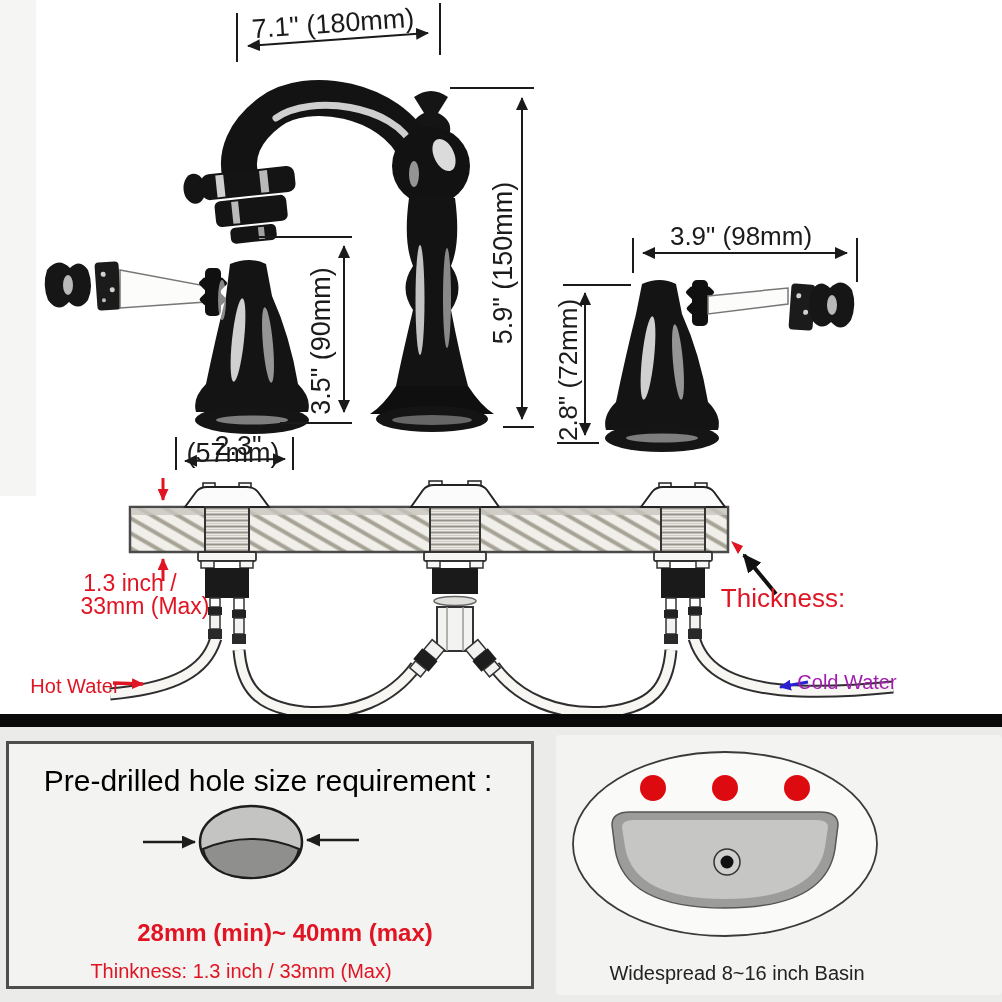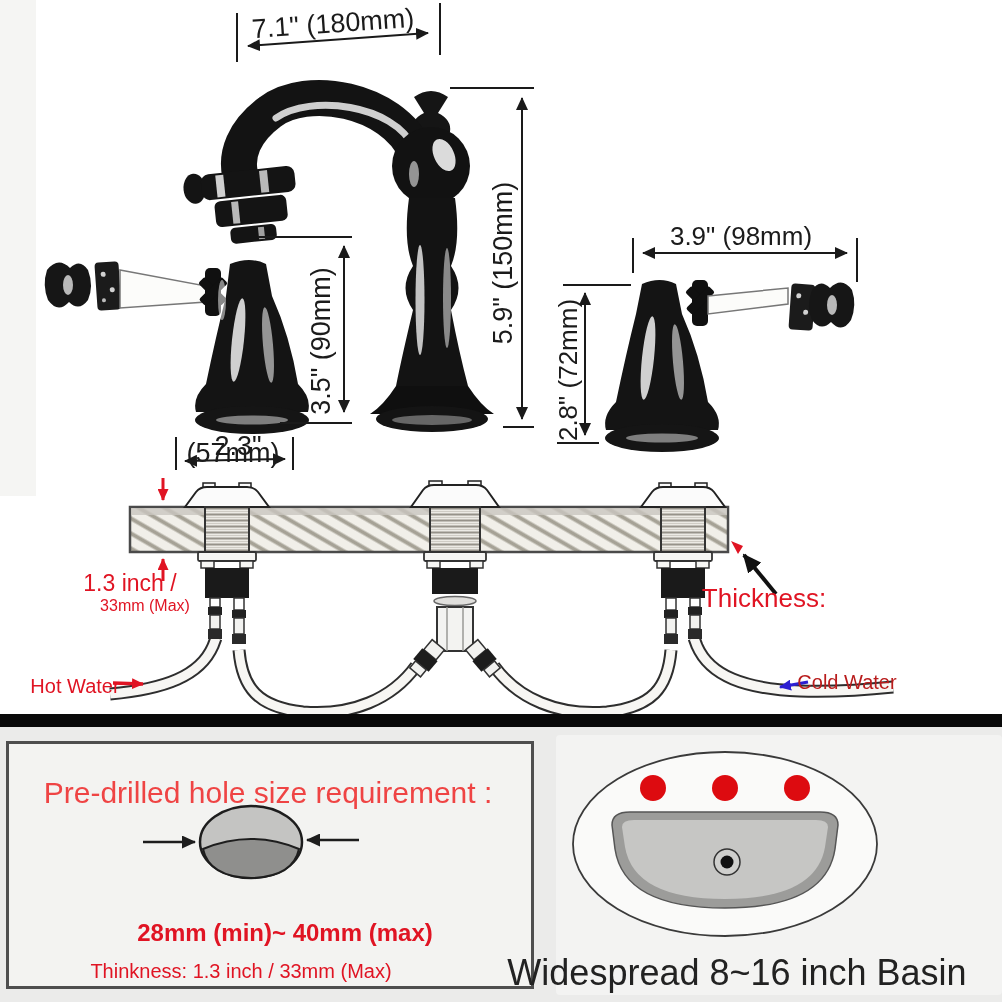"33mm (Max)" div.lbl { font-size: 16px -> 23px }
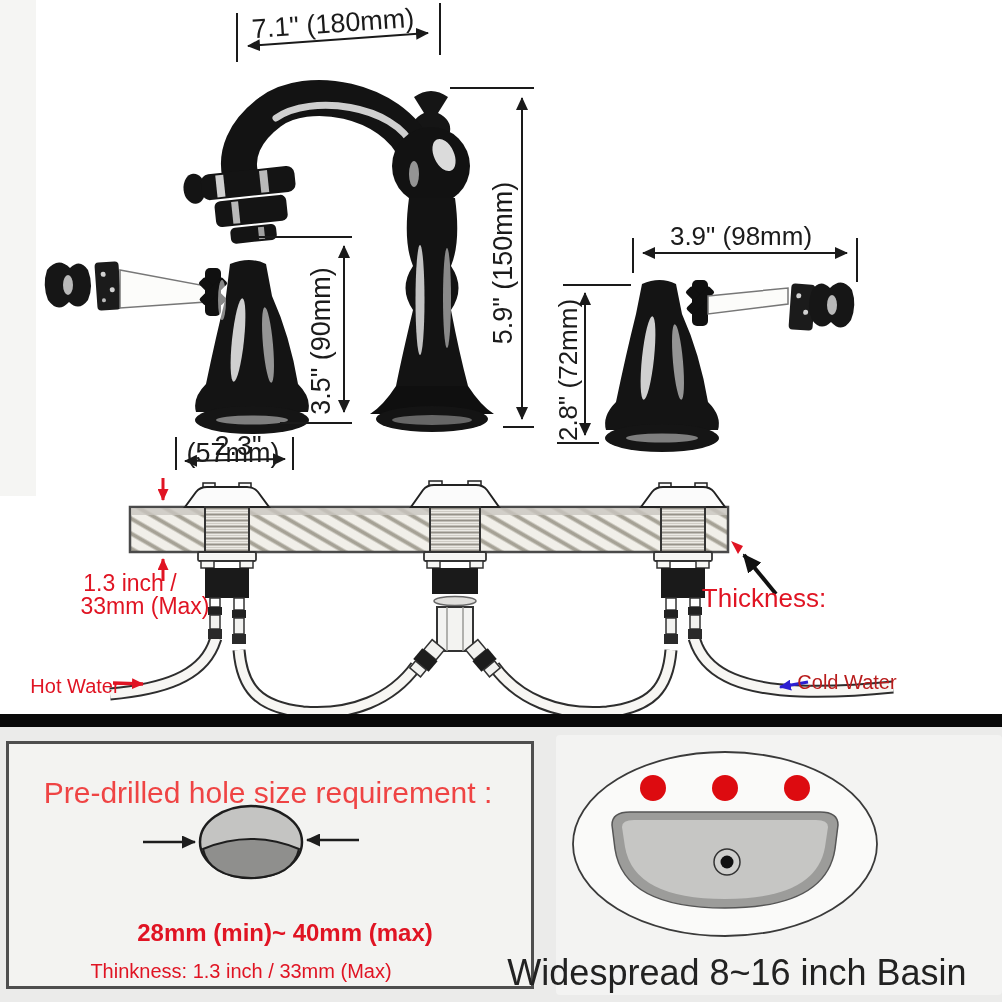"Thickness:" div.lbl { left: 764px -> 783px }
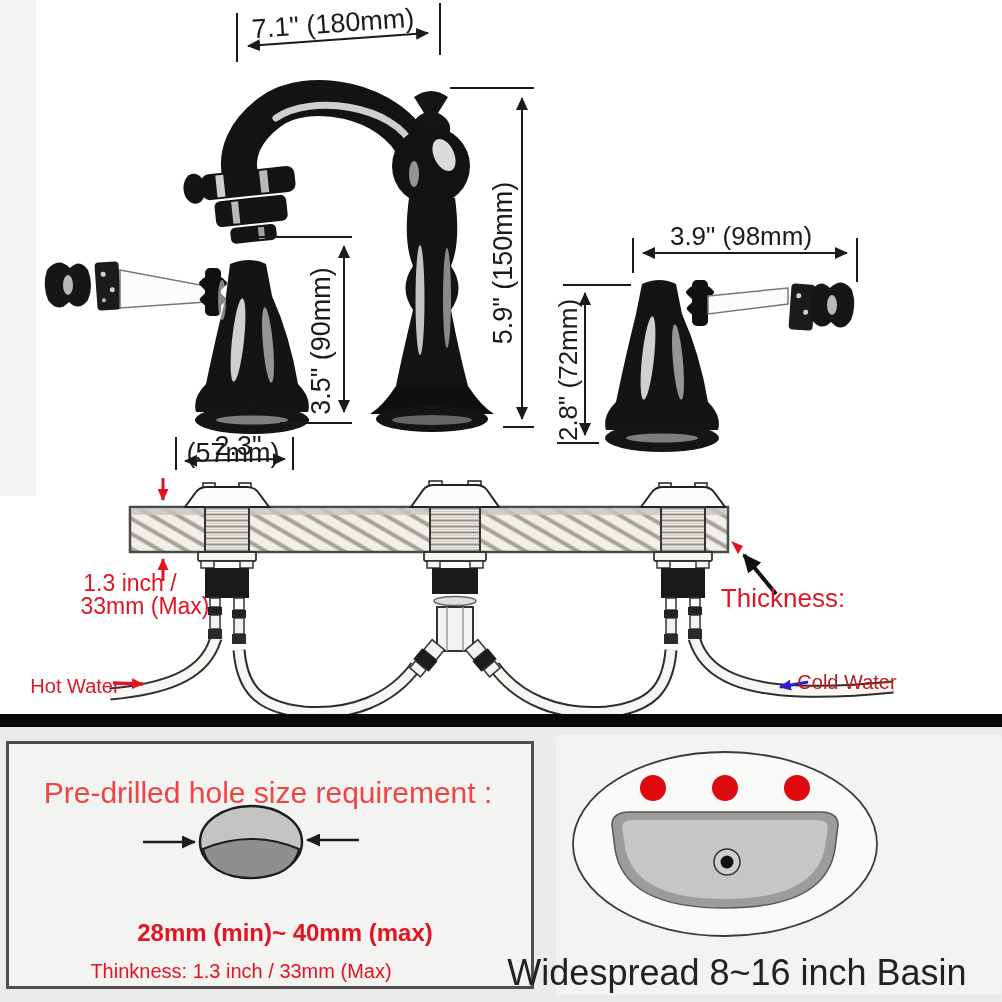"Cold Water" .blue { color: #b91c1c -> #a21caf }
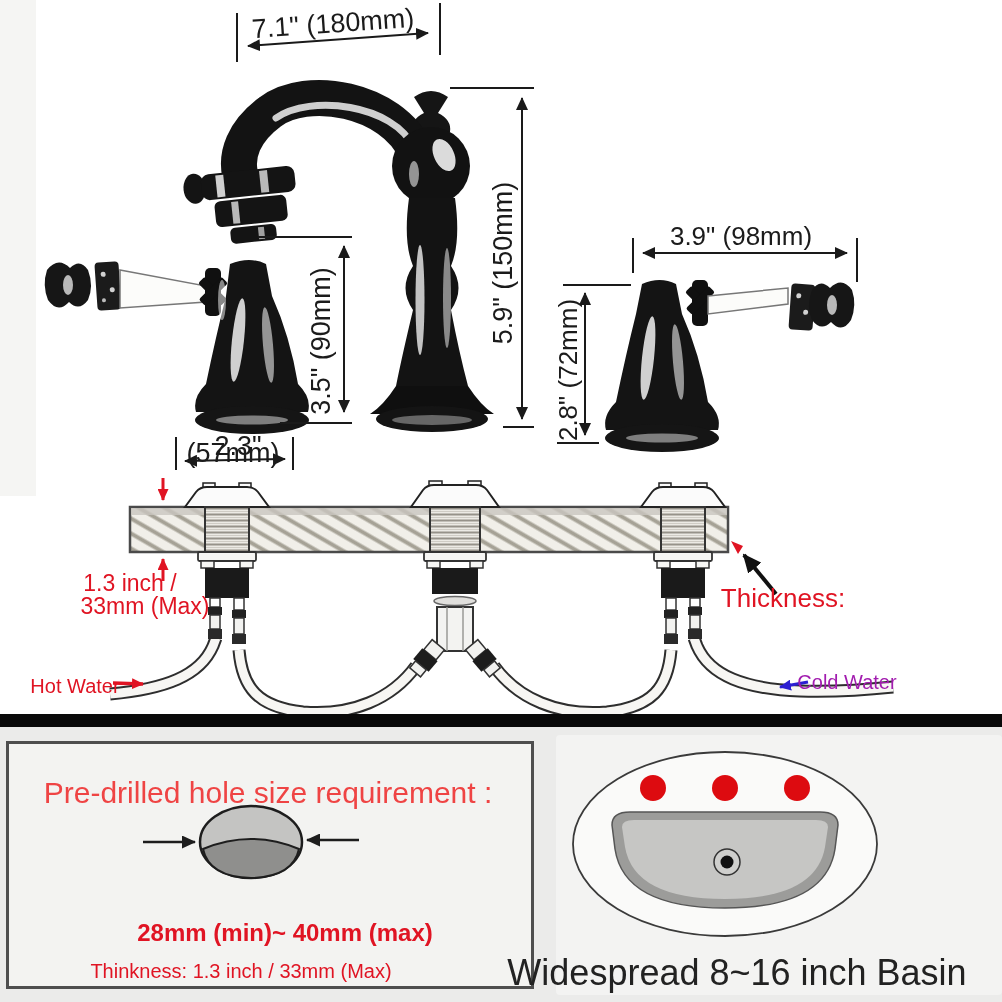"Pre-drilled hole size requirement :" div.lbl { color: #ef4444 -> #000000; margin-top: 12px -> none }
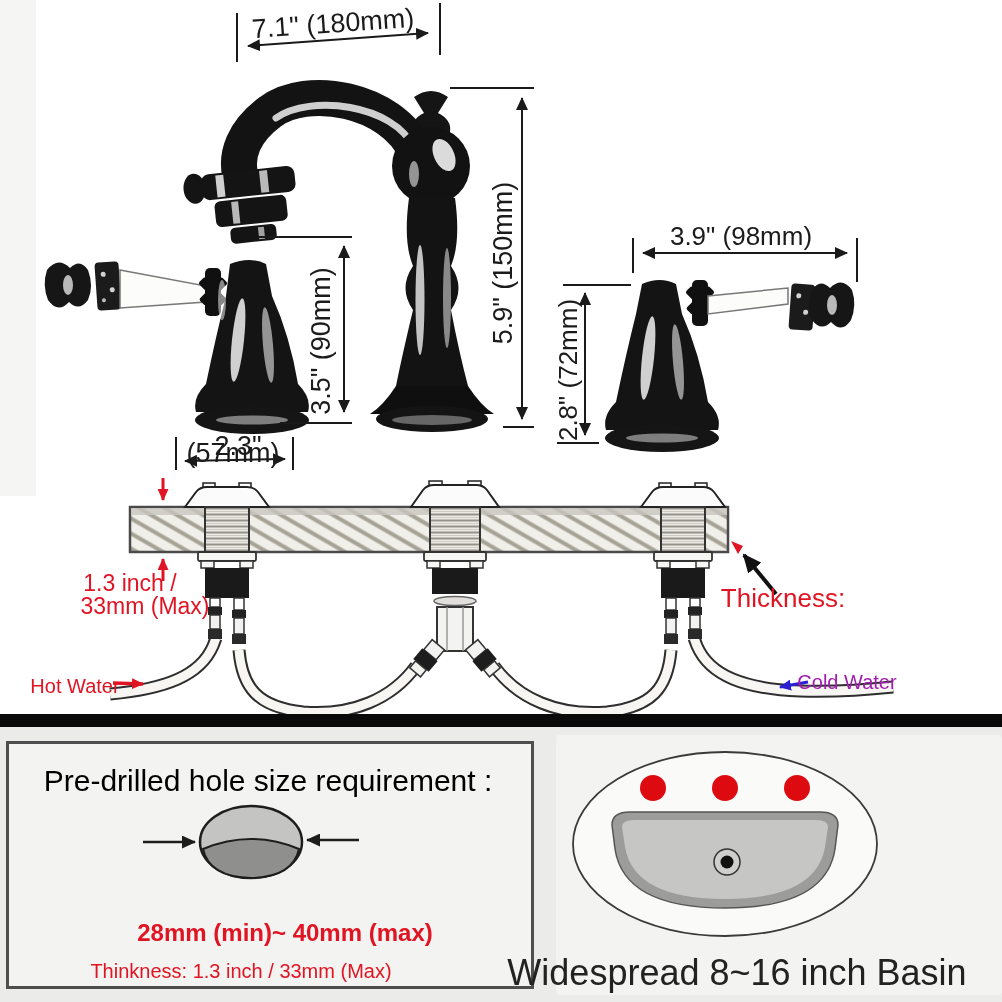"Widespread 8~16 inch Basin" div.lbl { font-size: 36px -> 20px }
